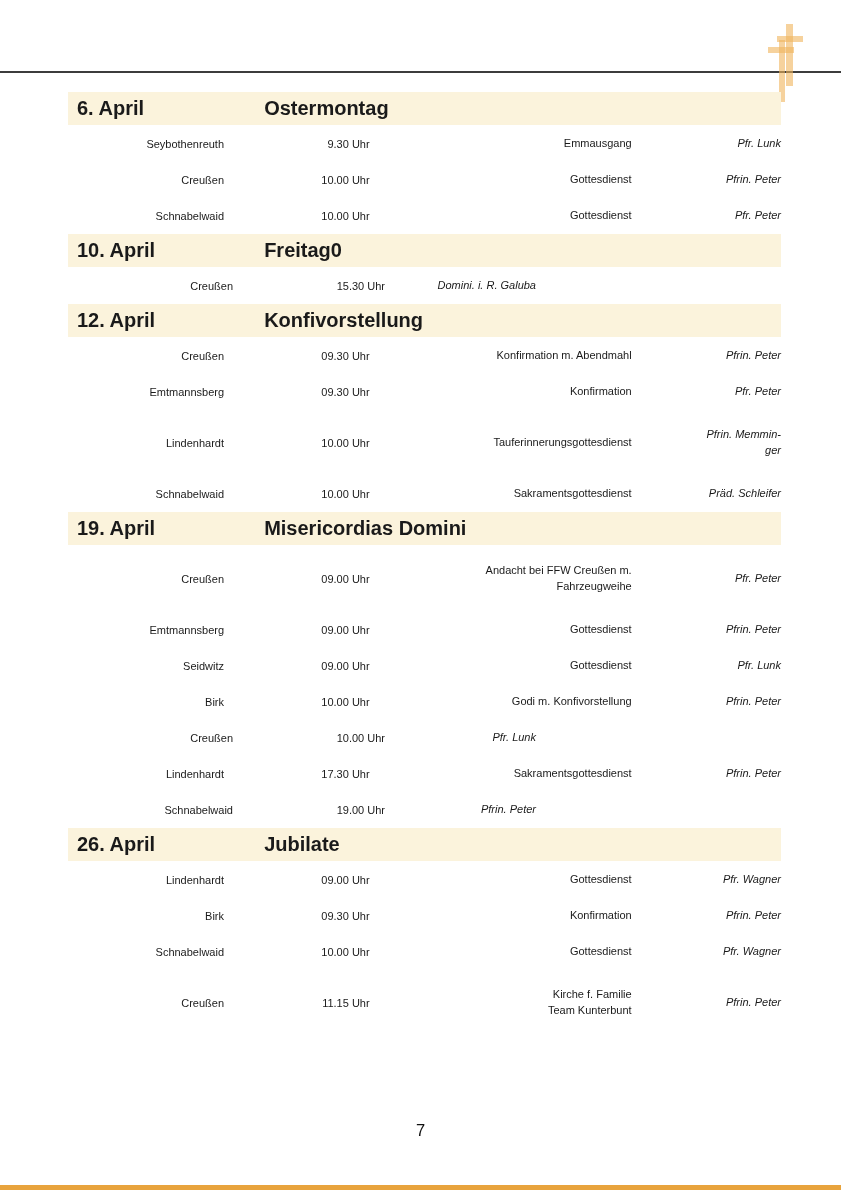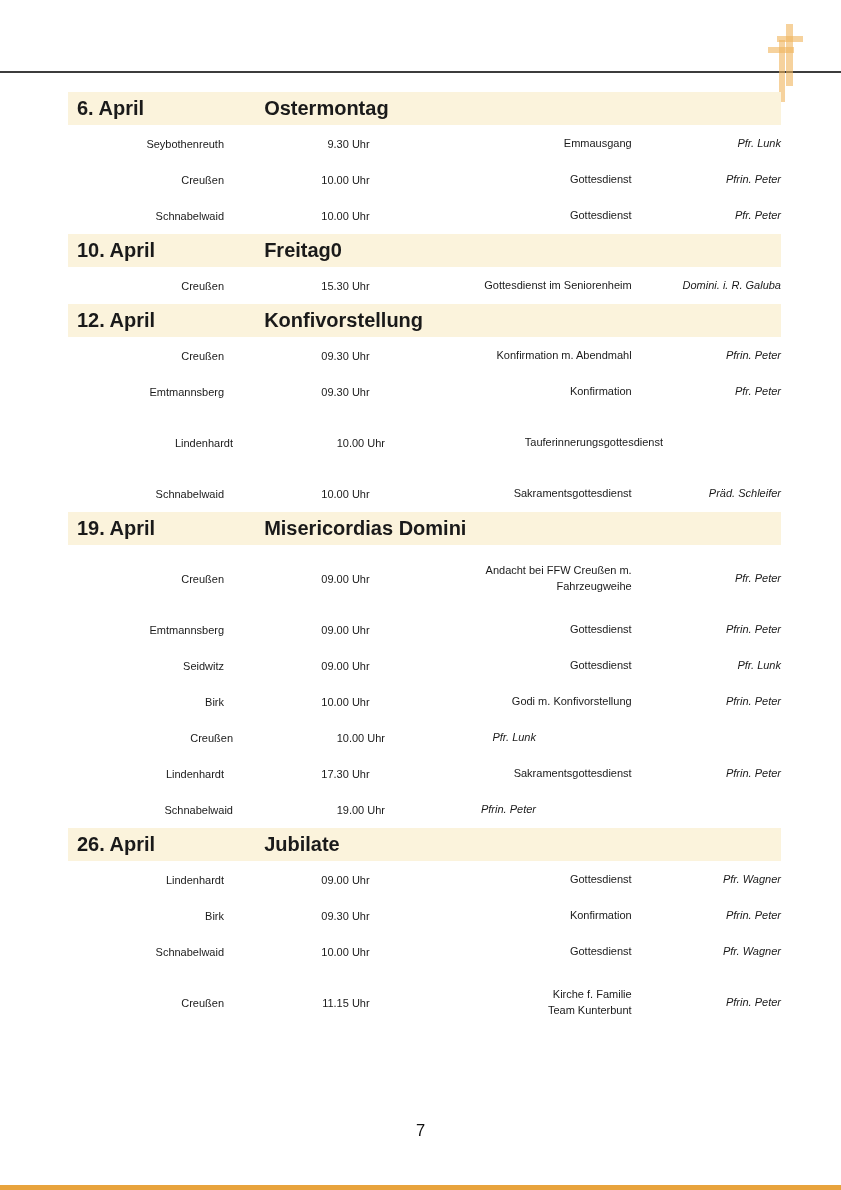"Gottesdienst im Seniorenheim" div.cell { html: <div>Gottesdienst im Seniorenheim</div> -> none }
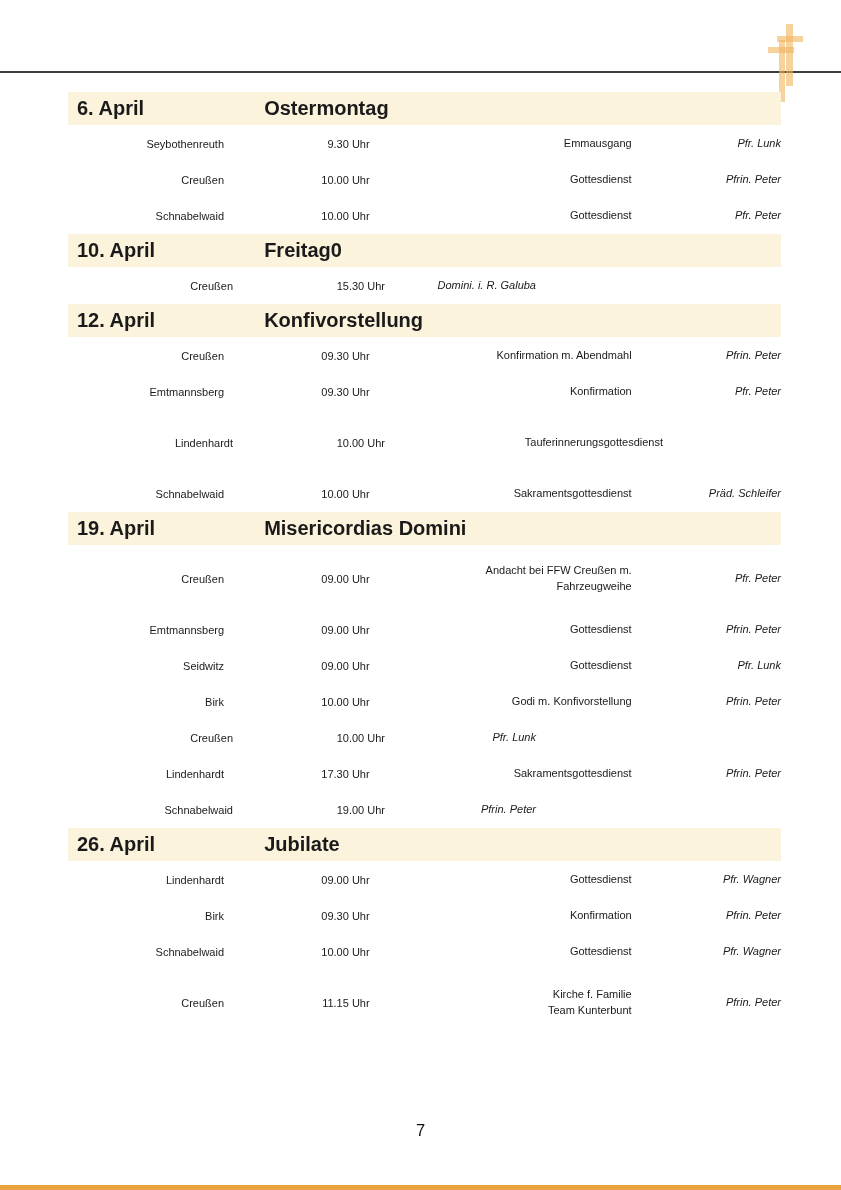"Pfrin. Memmin-" div.cell { html: none -> <div>Pfrin. Memmin- ger</div> }
